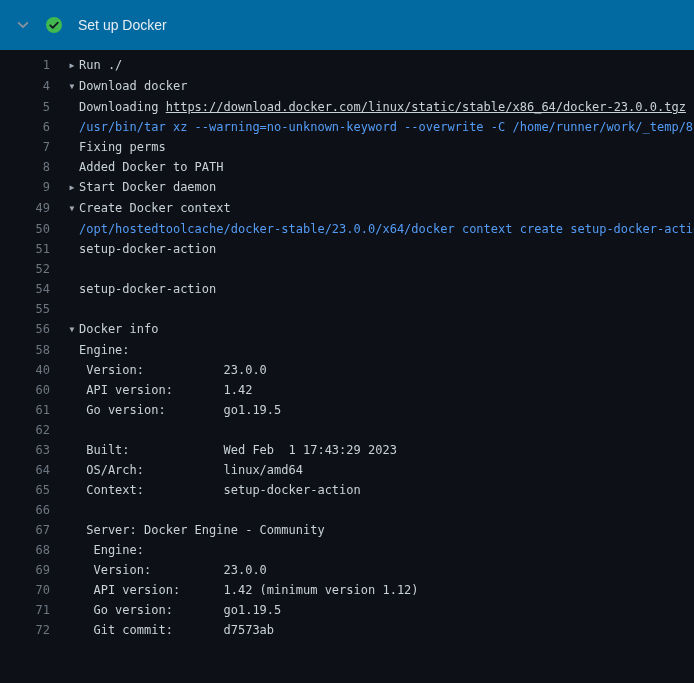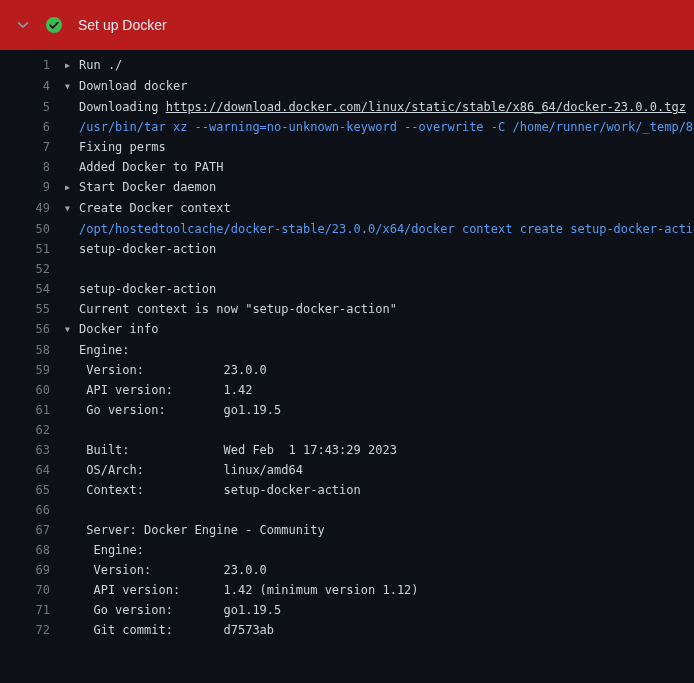"Set up Docker" .step-header { background: #b91c1c -> #0369a1 }
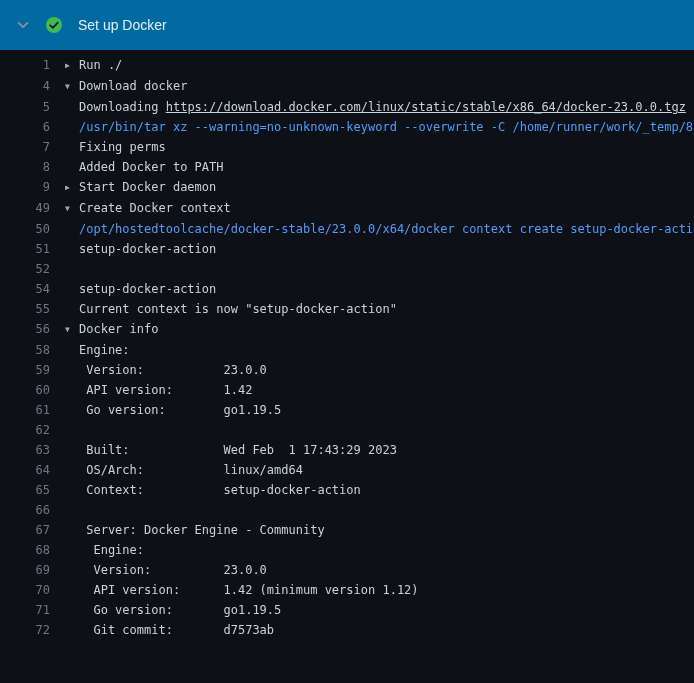"▶ Run ./" .body { text-align: none -> center }
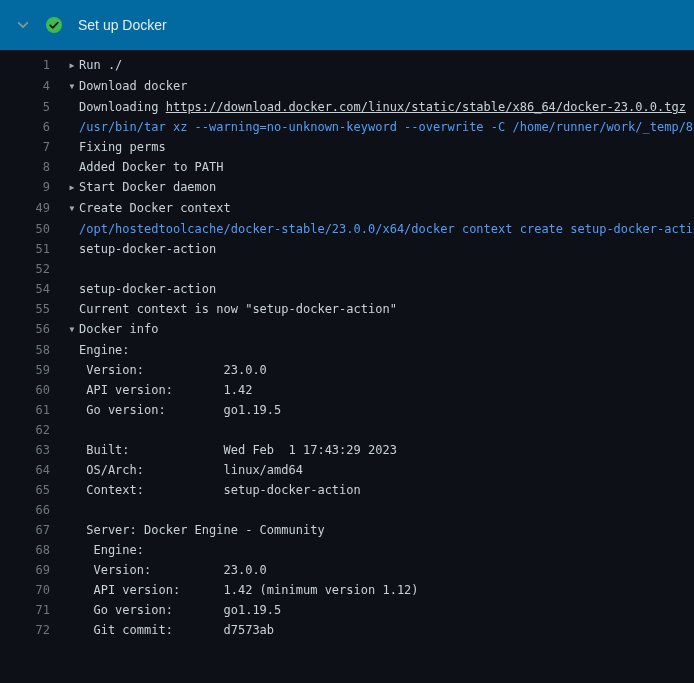"Current context is now" span.body { html: <span><span>Current context is now "setup-docker-action"</span></span> -> none }
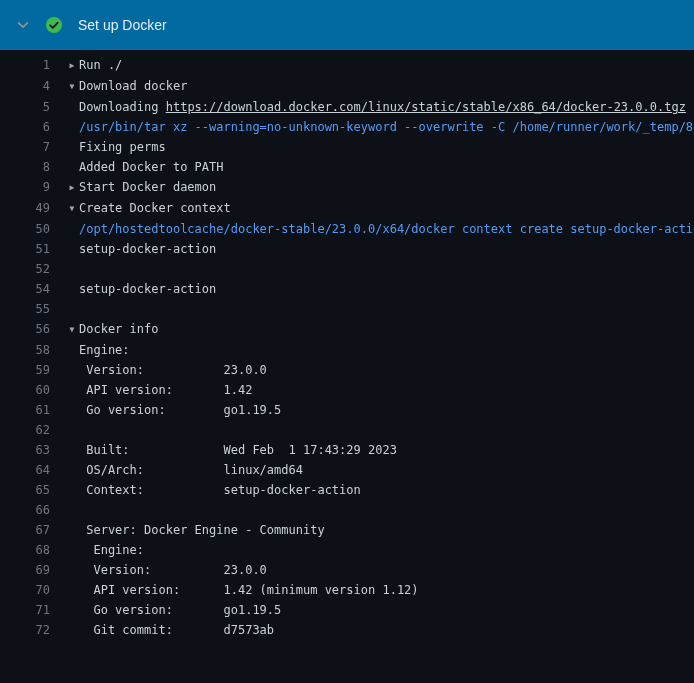"59" span.num { text: 59 -> 40 }
